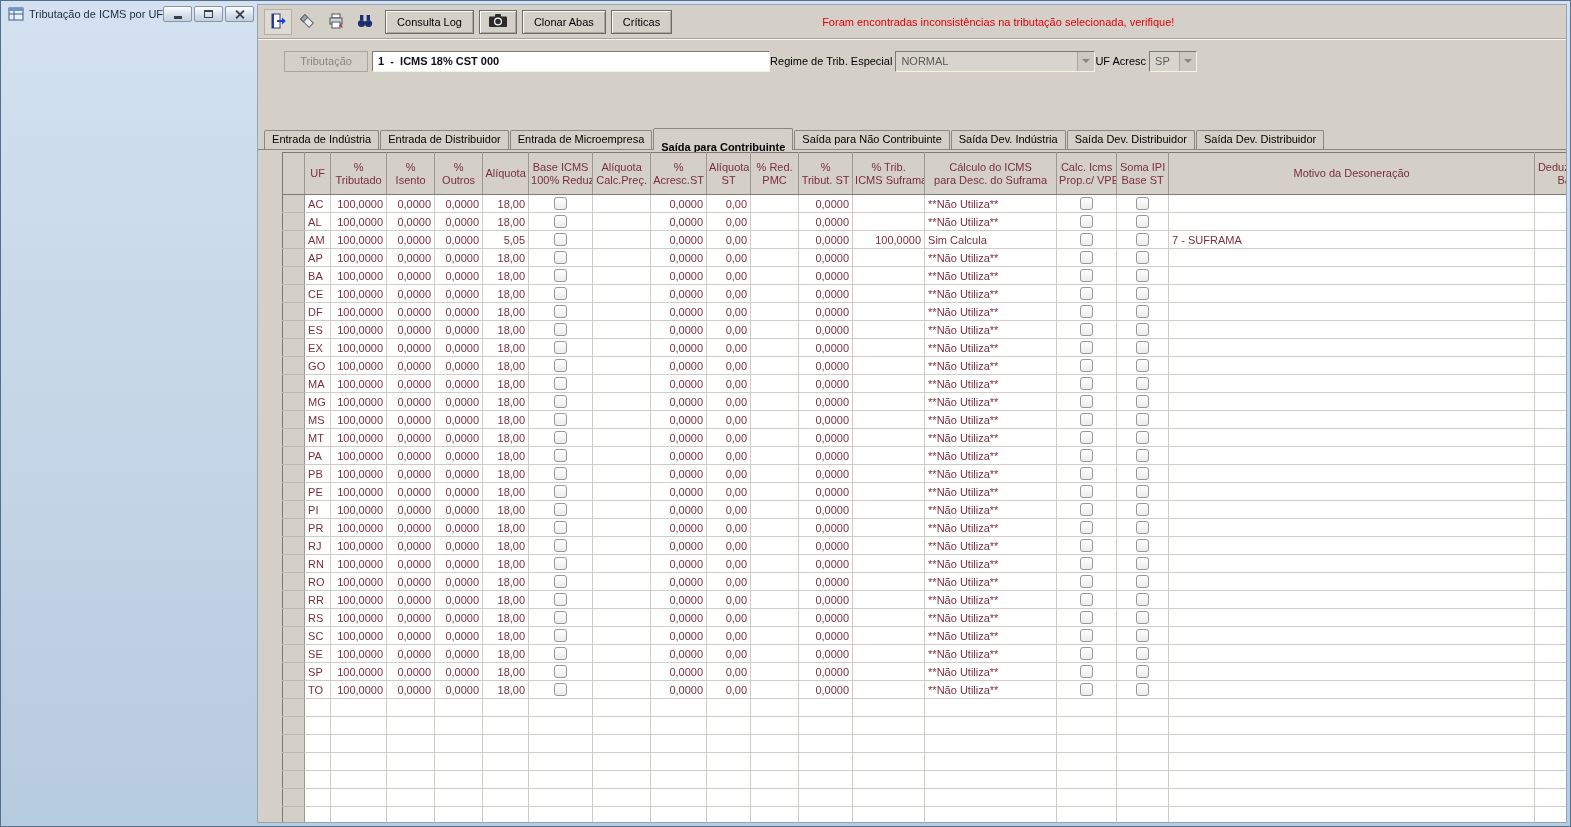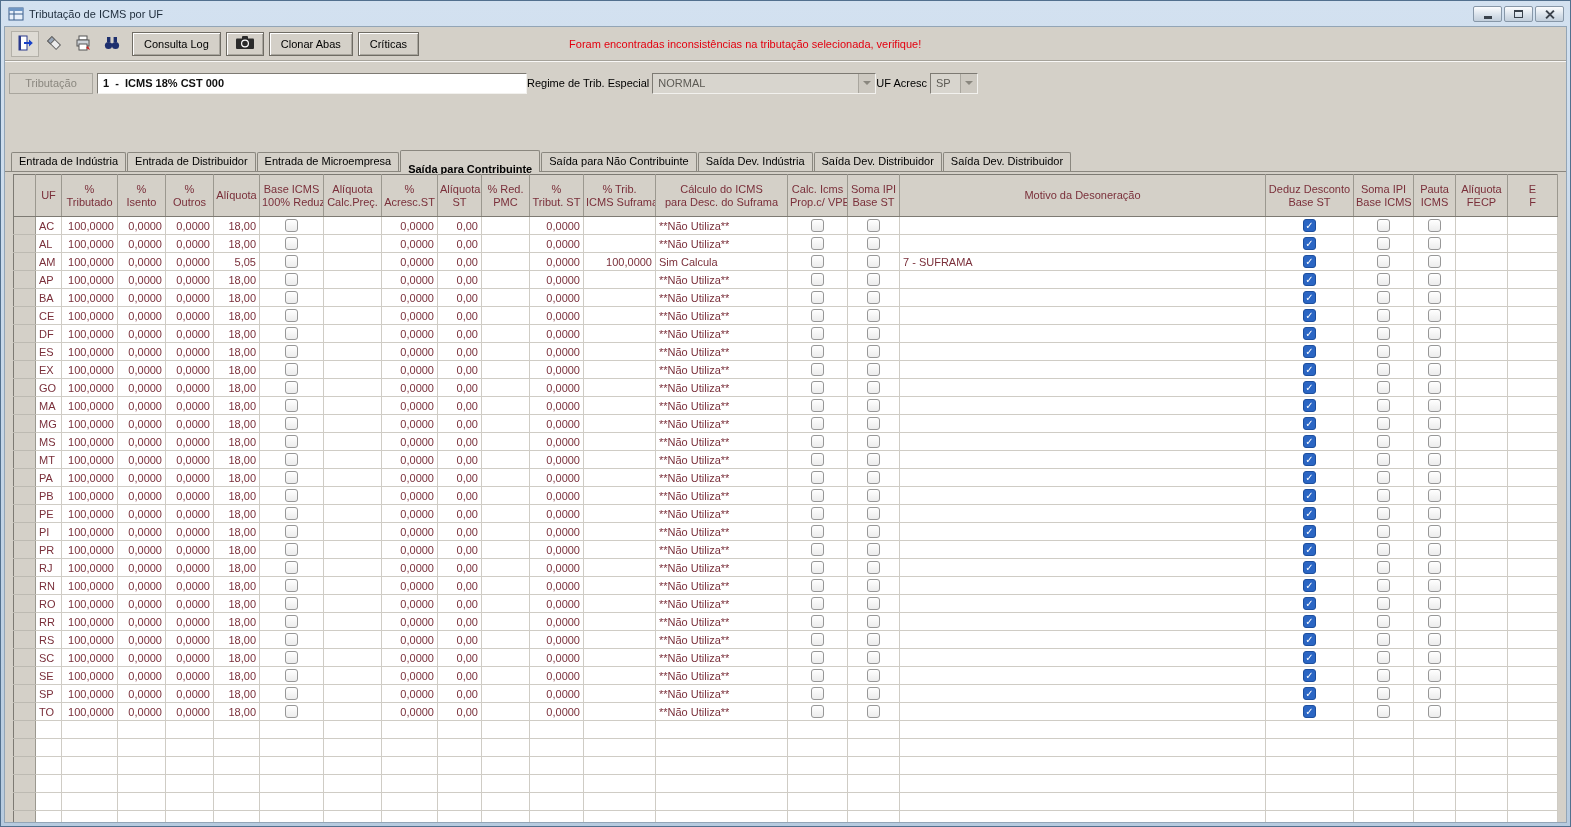"Tributação de ICMS por UF" .window { flex-direction: column -> row }
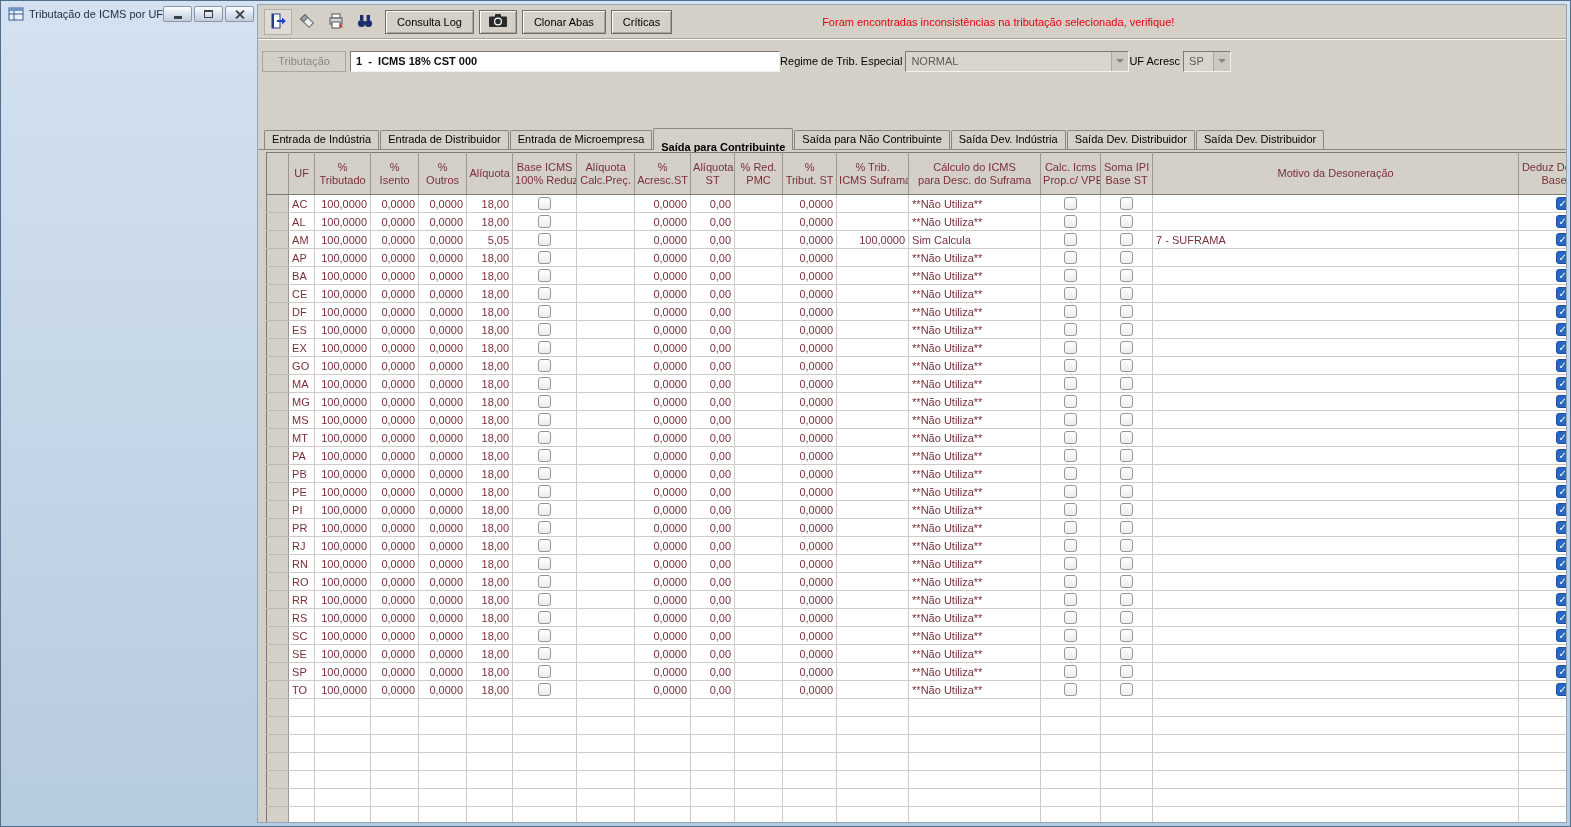"Tributação" .fields { padding: 4px 8px 0 4px -> 4px 8px 0 26px }
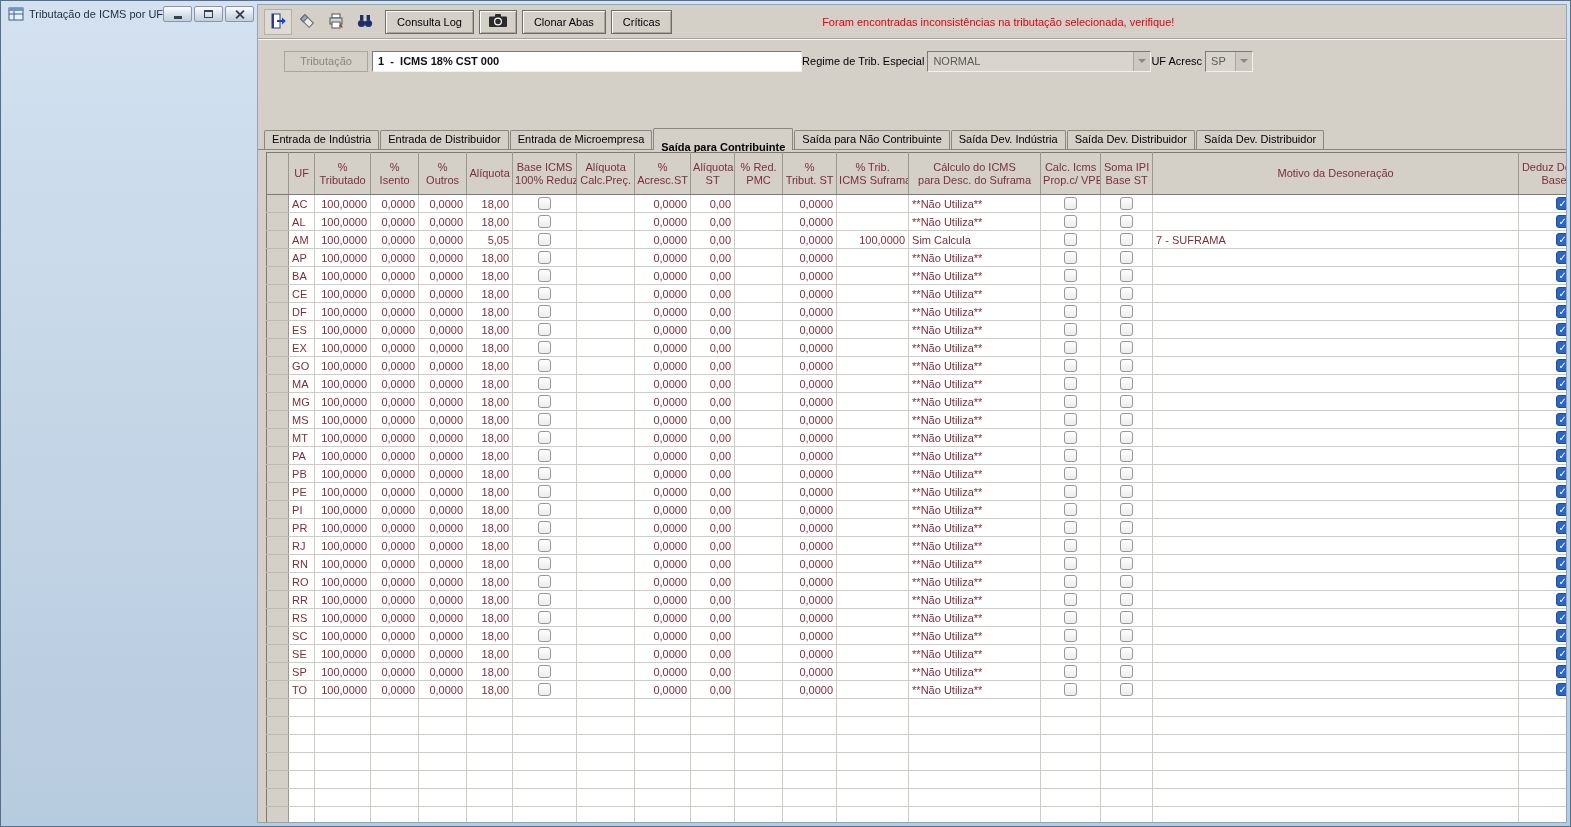"1 - ICMS 18% CST" .value-box { width: 430px -> 398px }
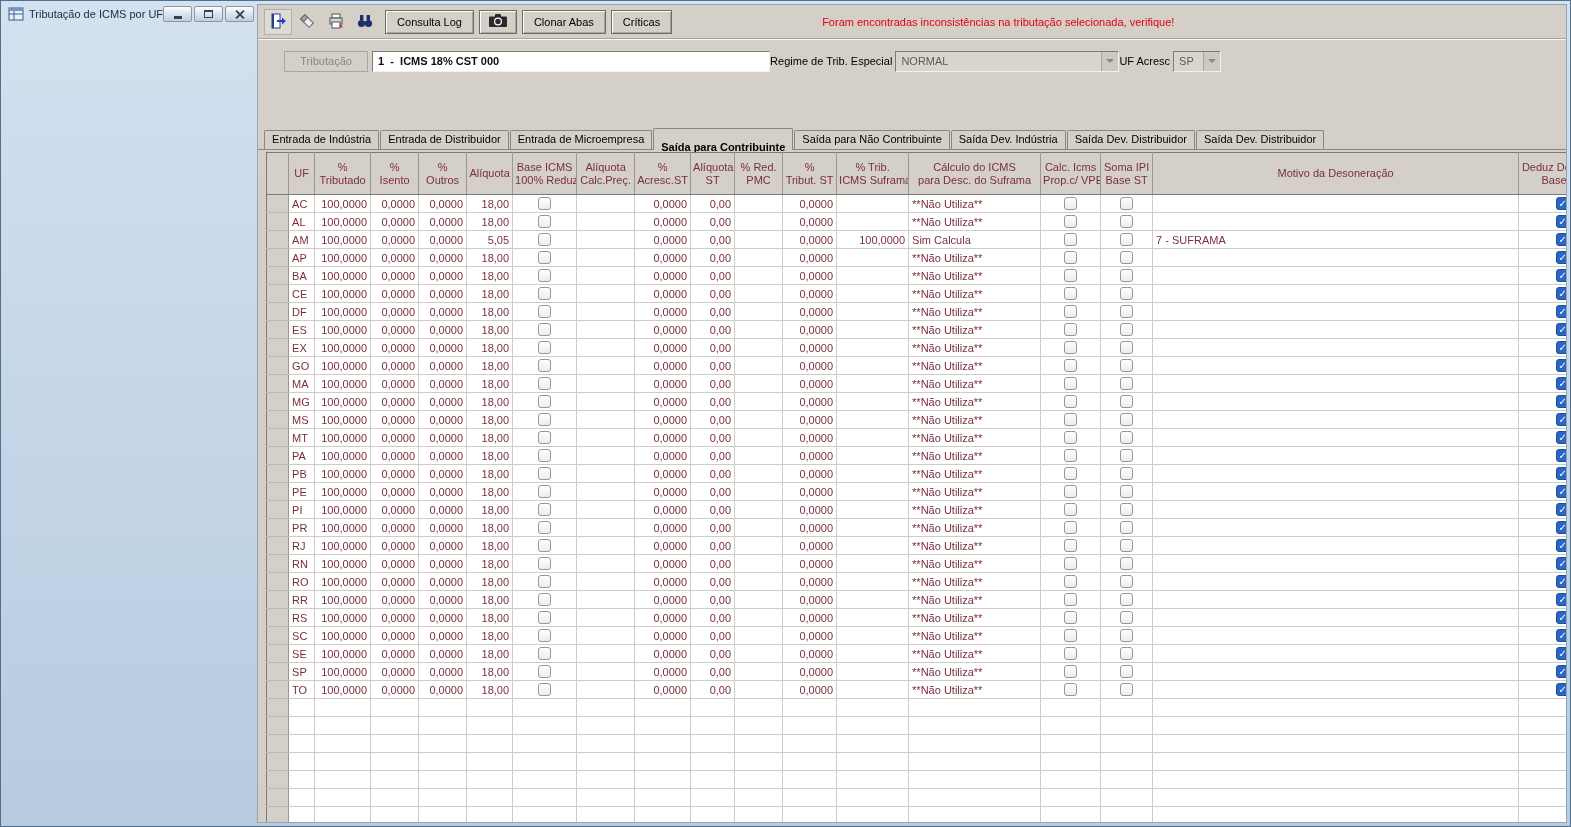"NORMAL" .combo.regime { width: 224px -> 200px }
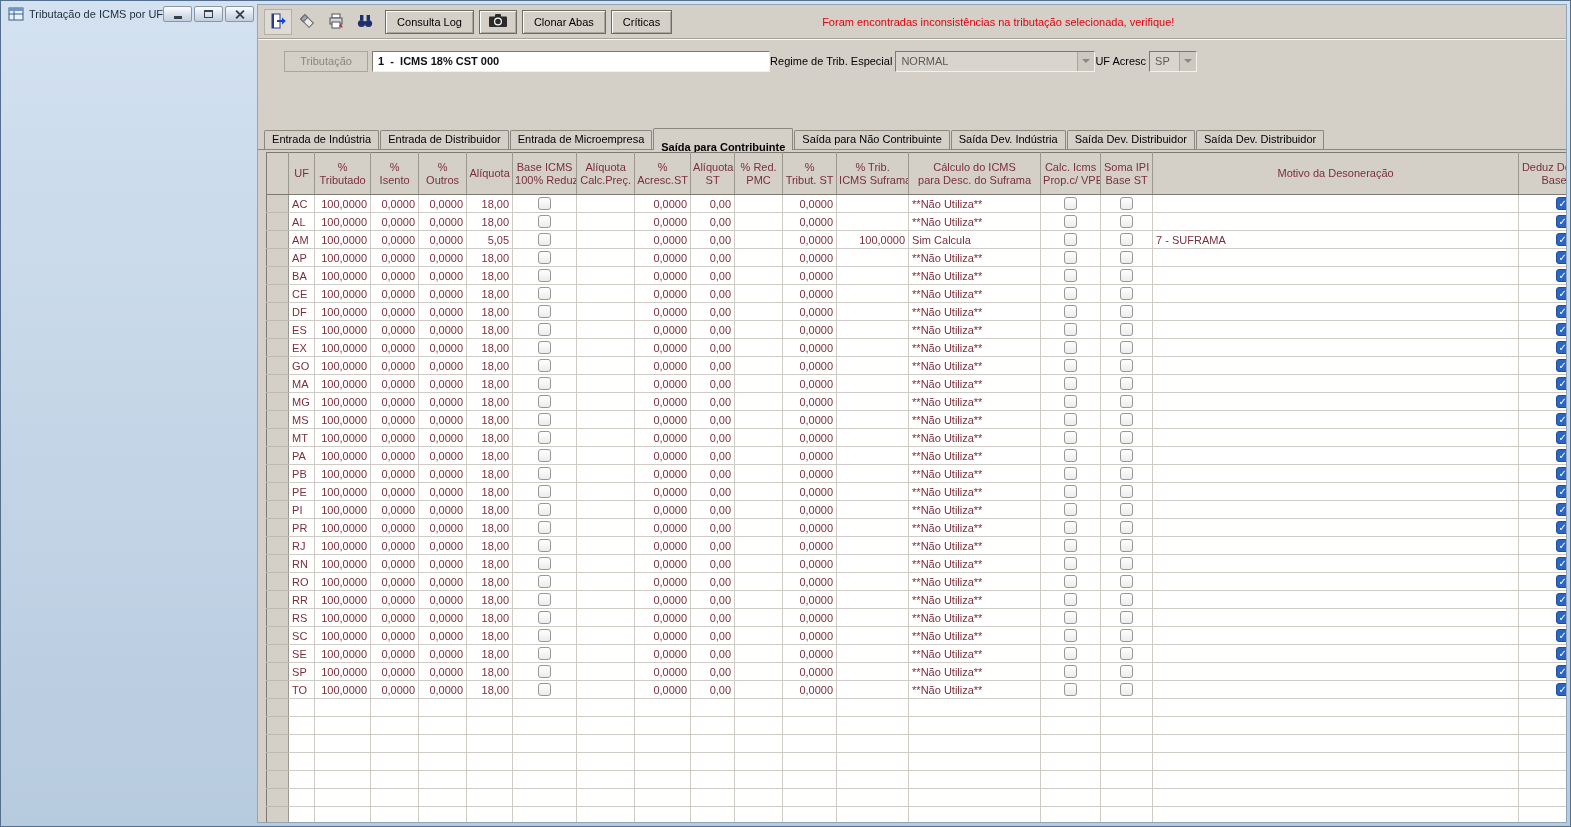"UF" .grid-wrap { margin-left: none -> 16px }
